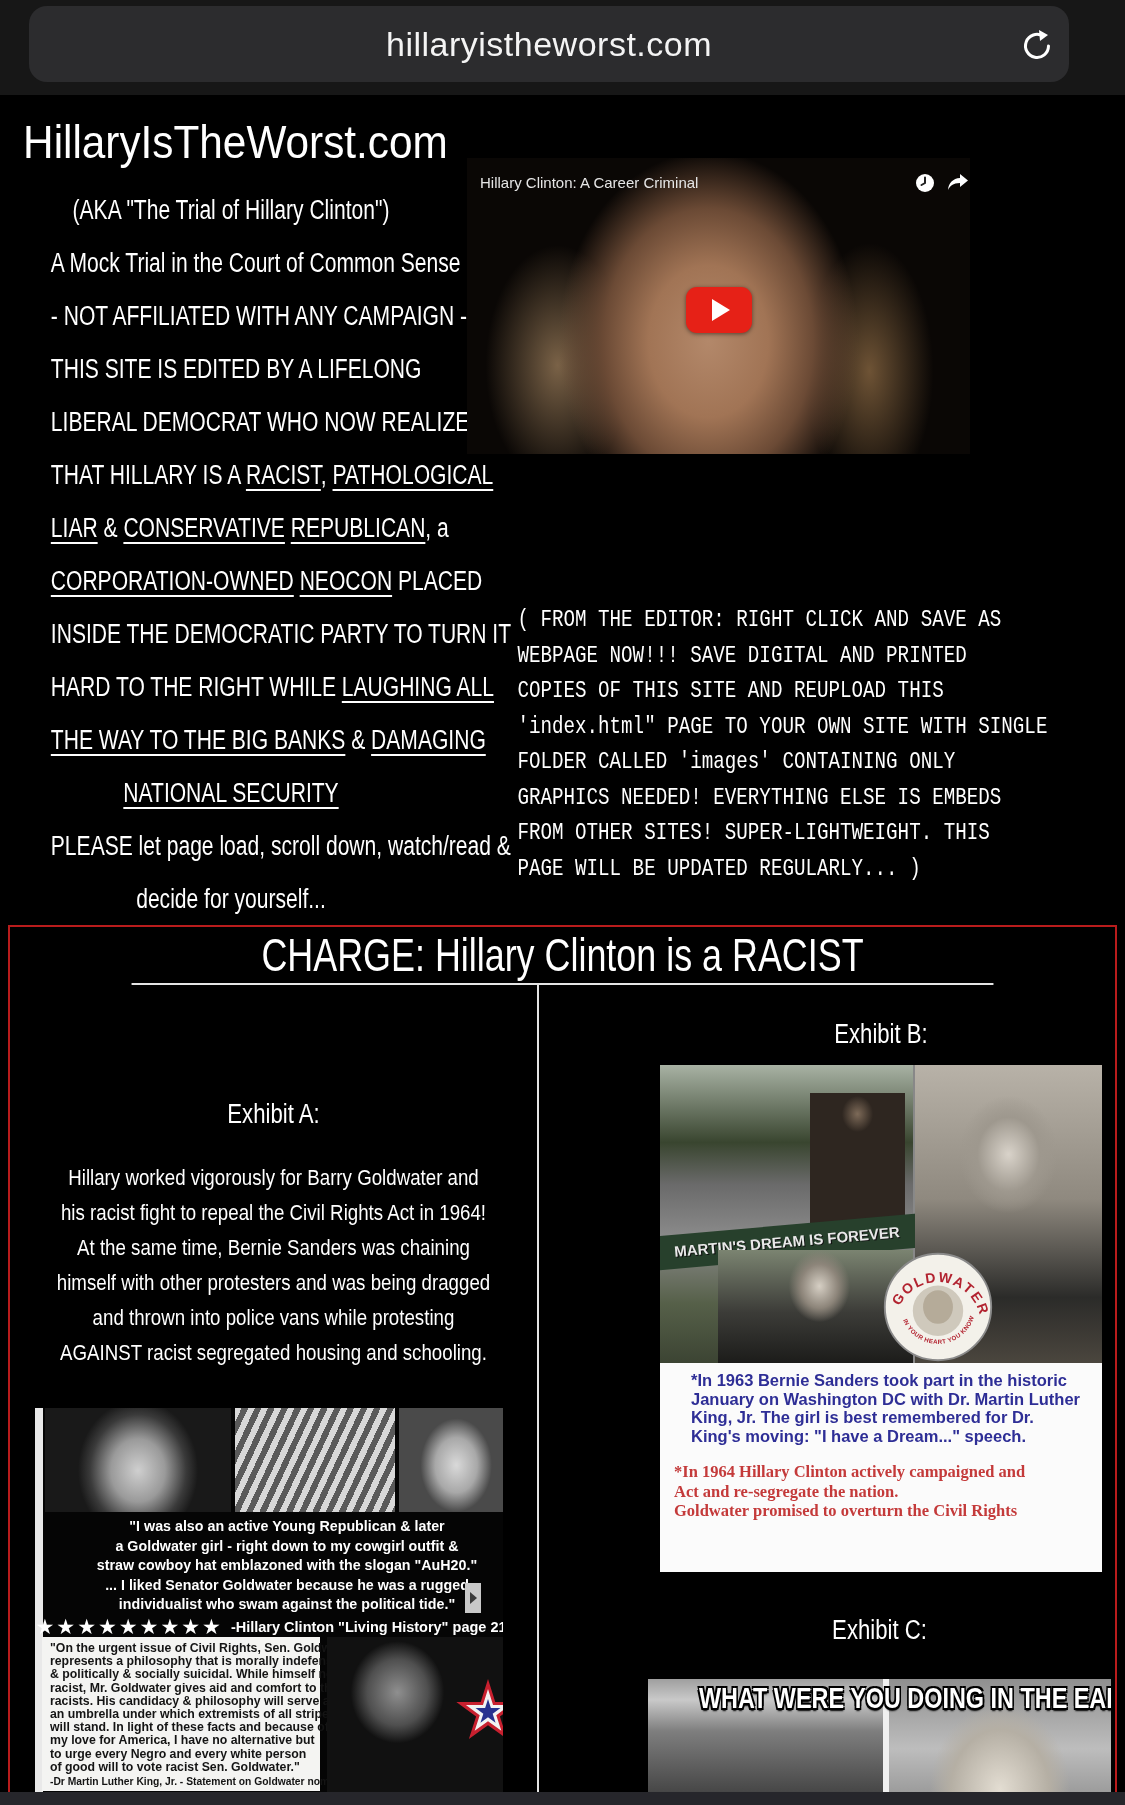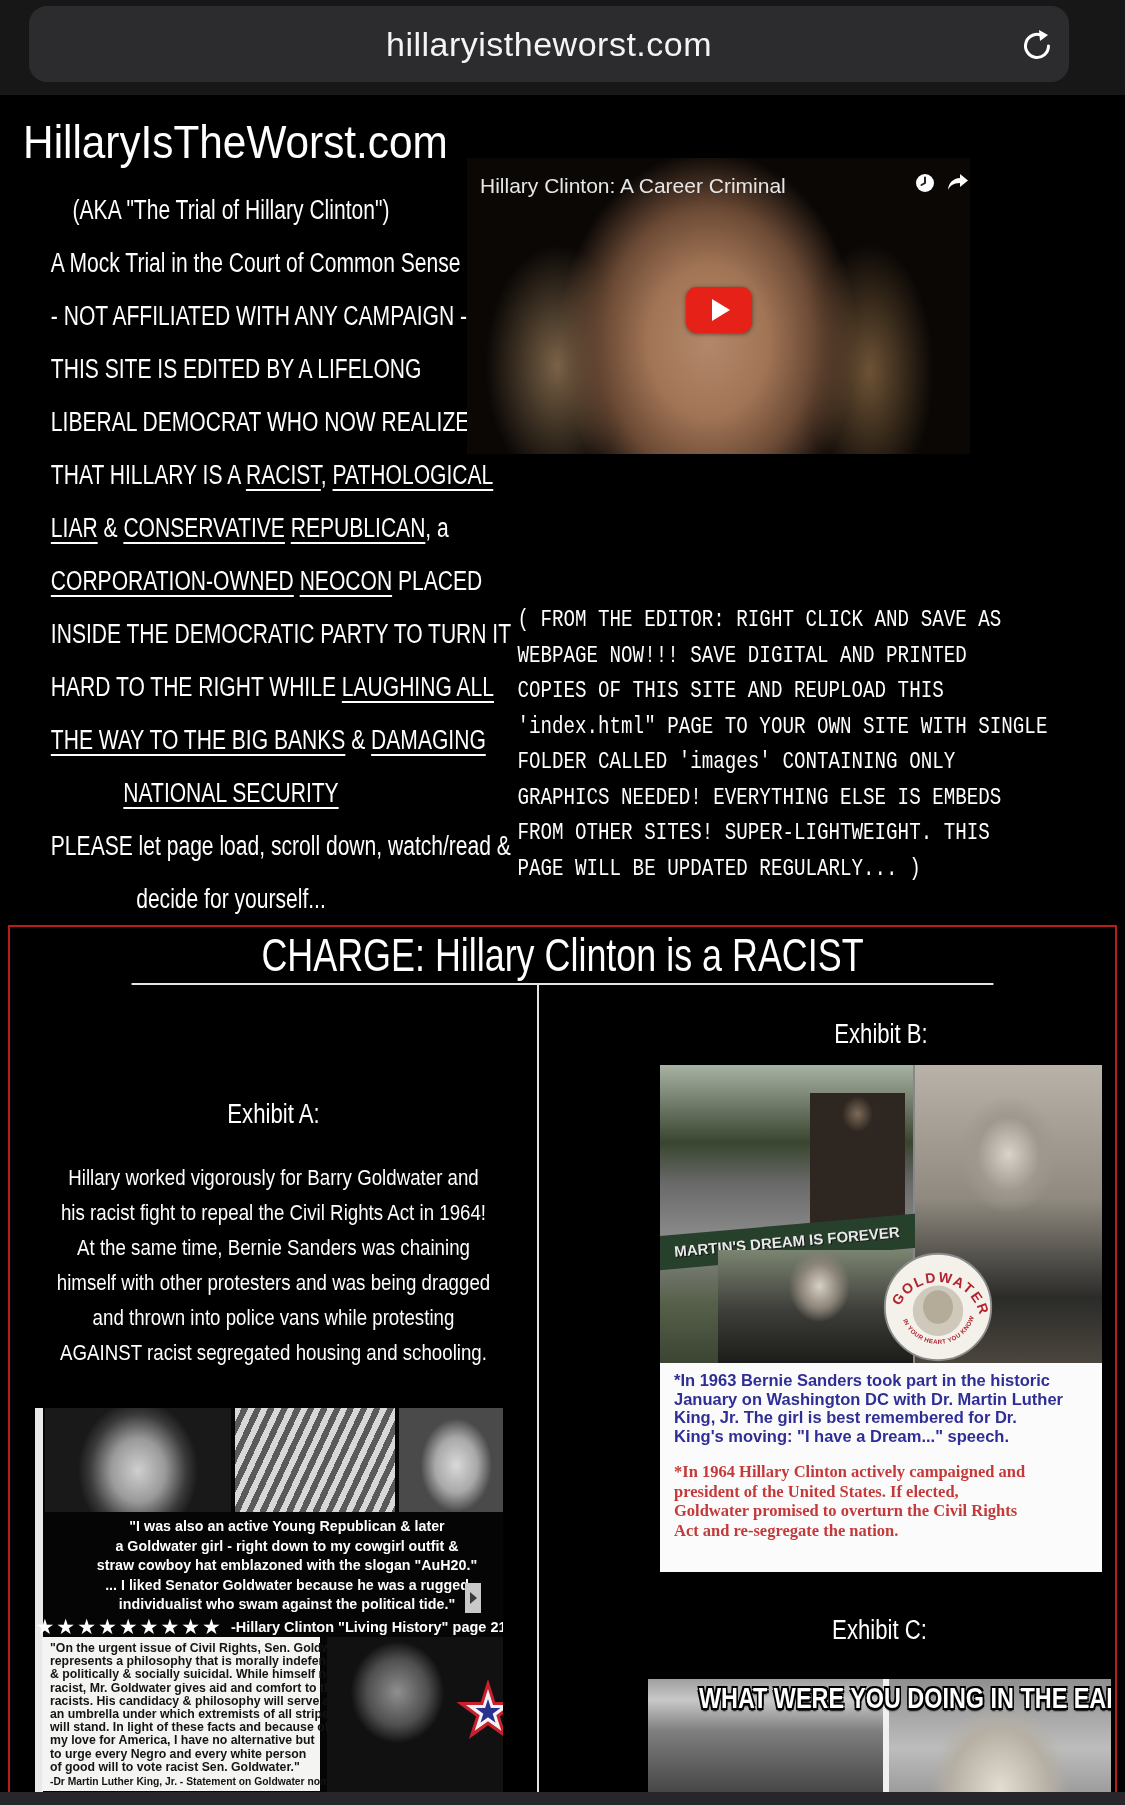"Hillary Clinton: A Career Criminal" .vtitle { font-size: 21px -> 15px }
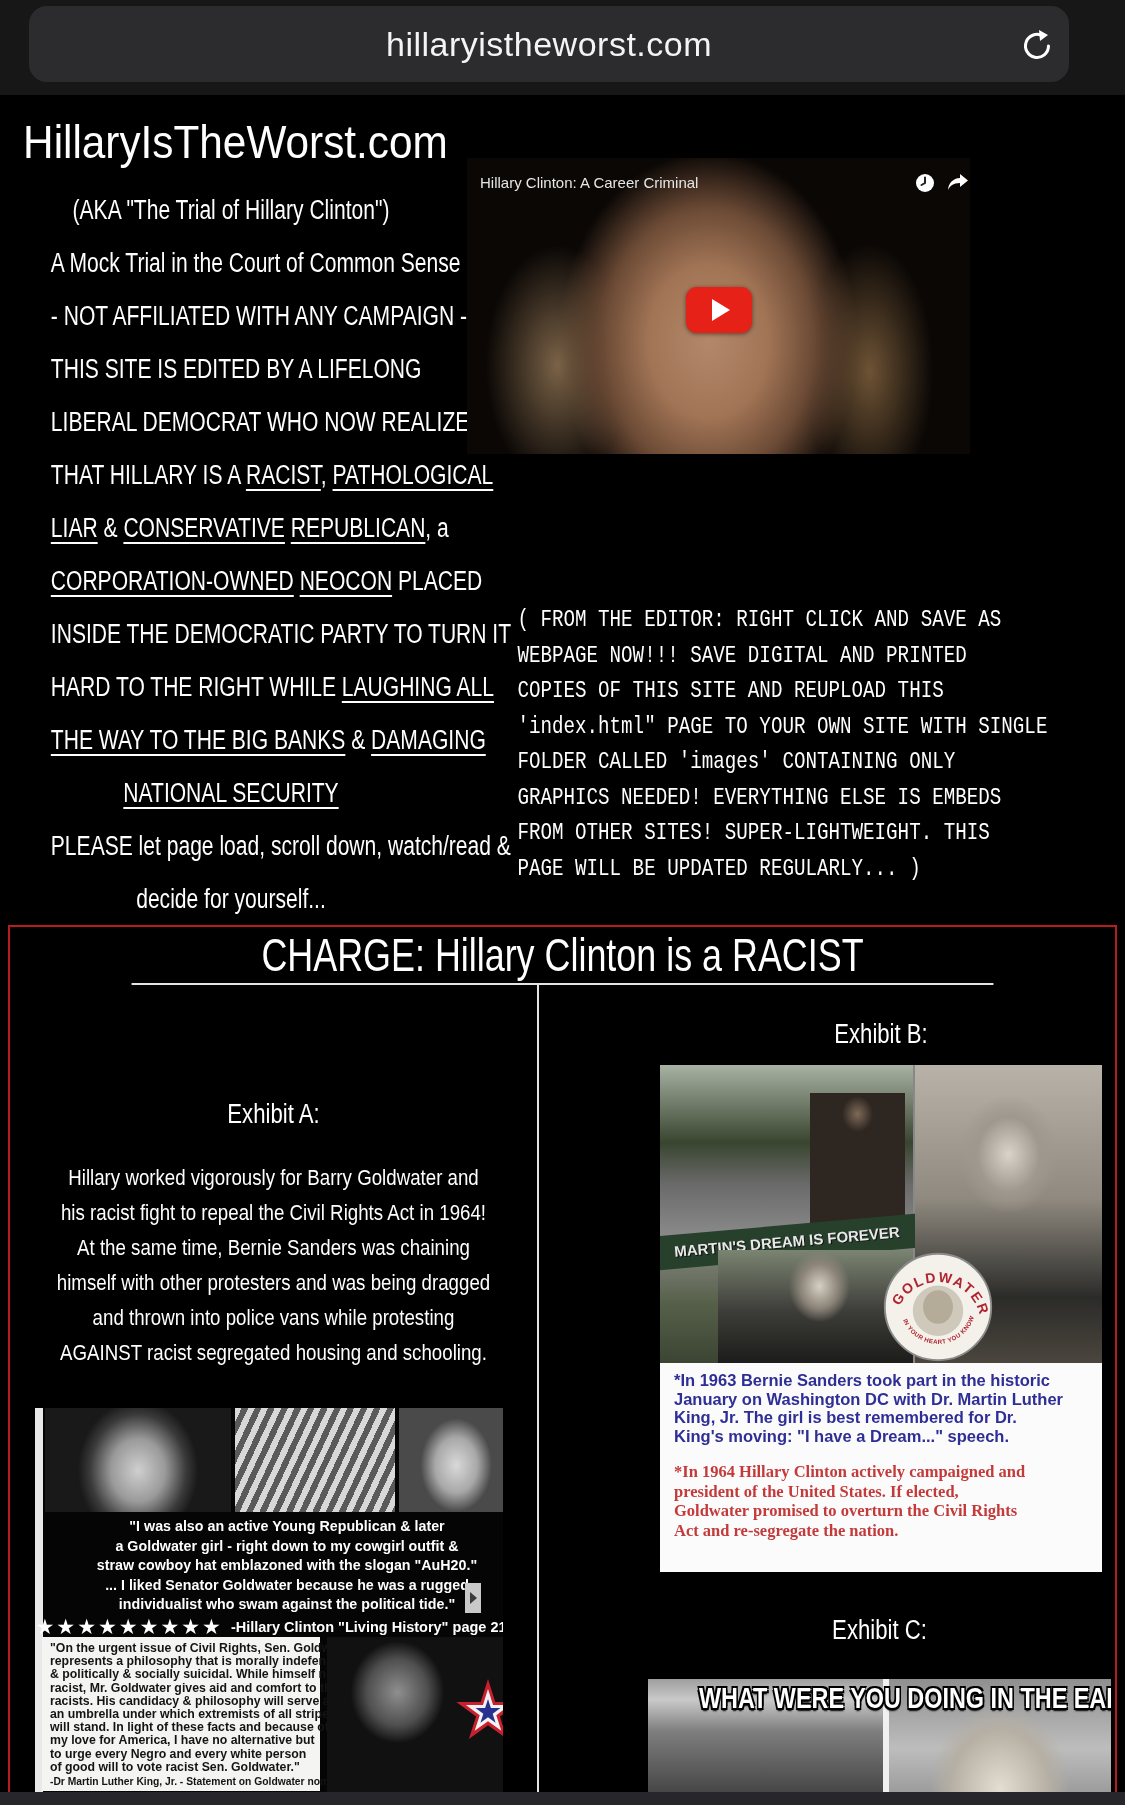"*In 1963 Bernie Sanders took" .blueblk { left: 0 -> 17px }
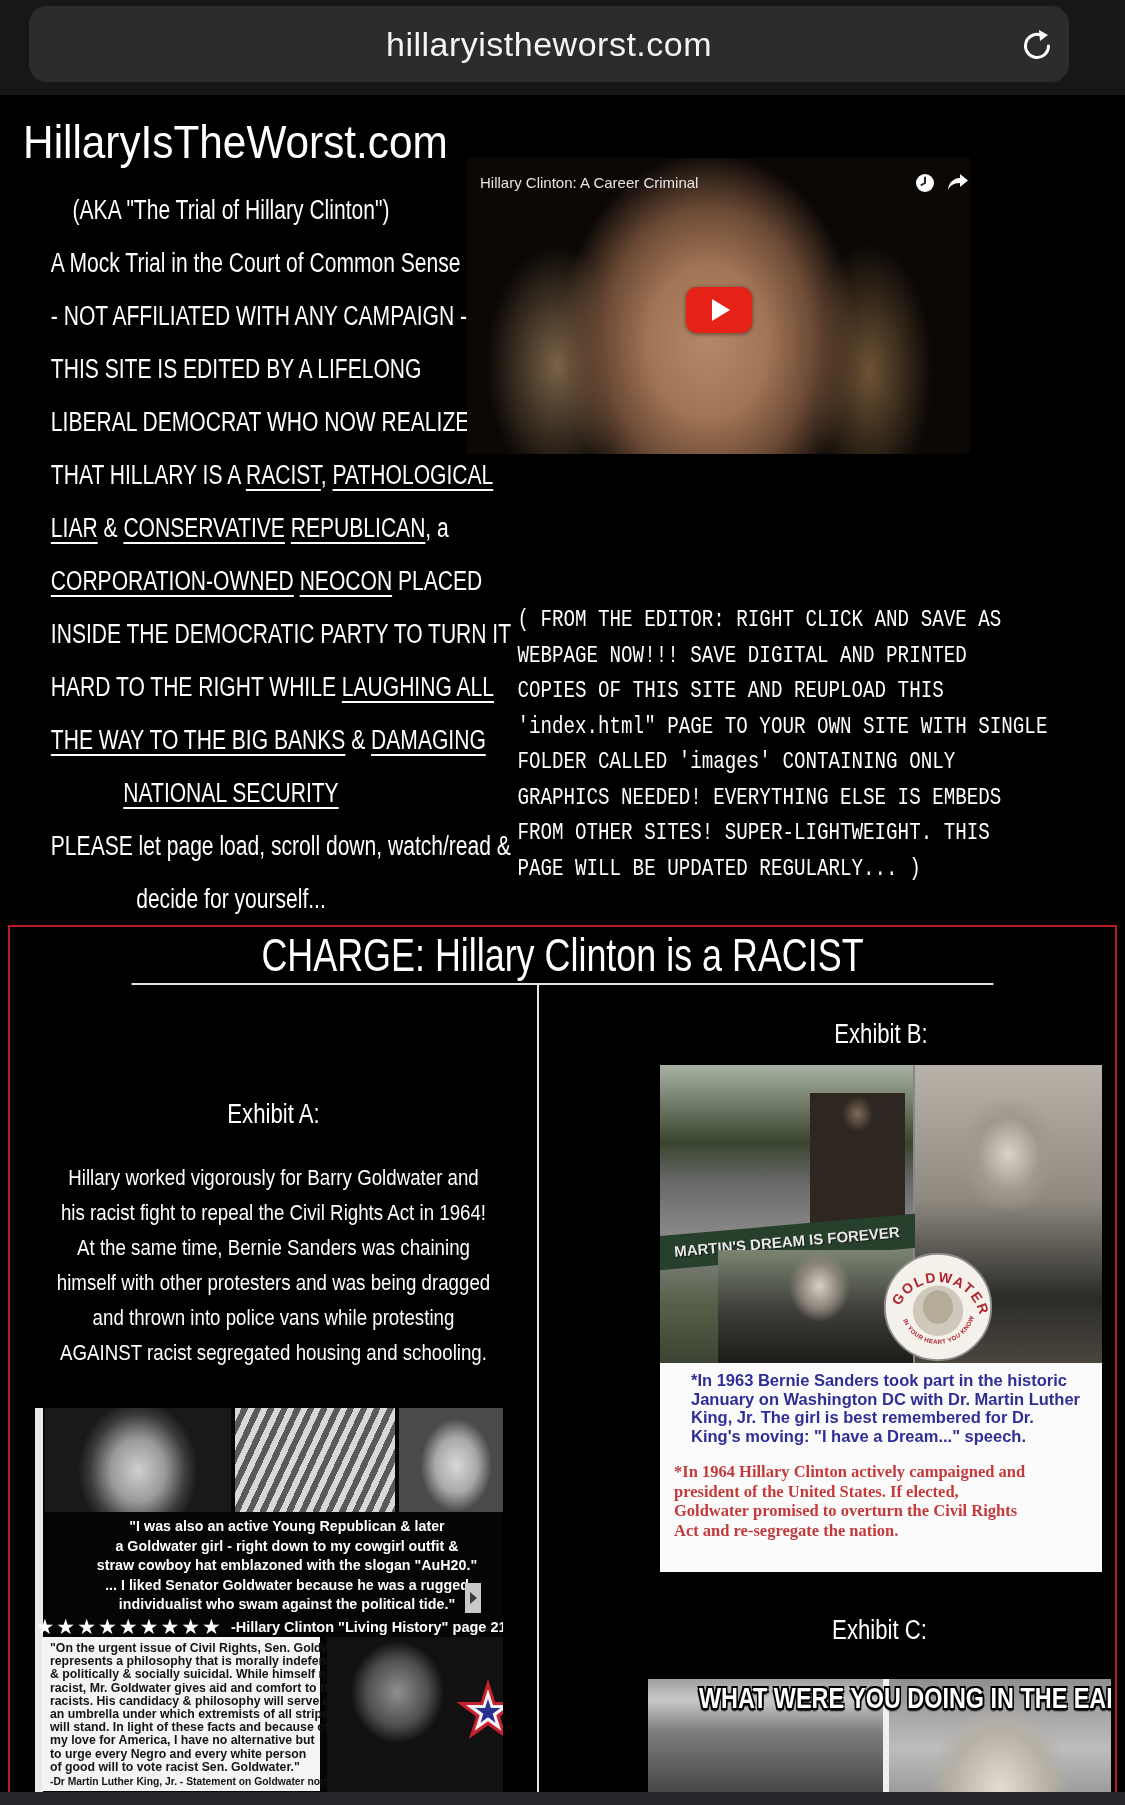"president of the United States." div.rline { html: <div>president of the United States. If elected,</div> -> none }
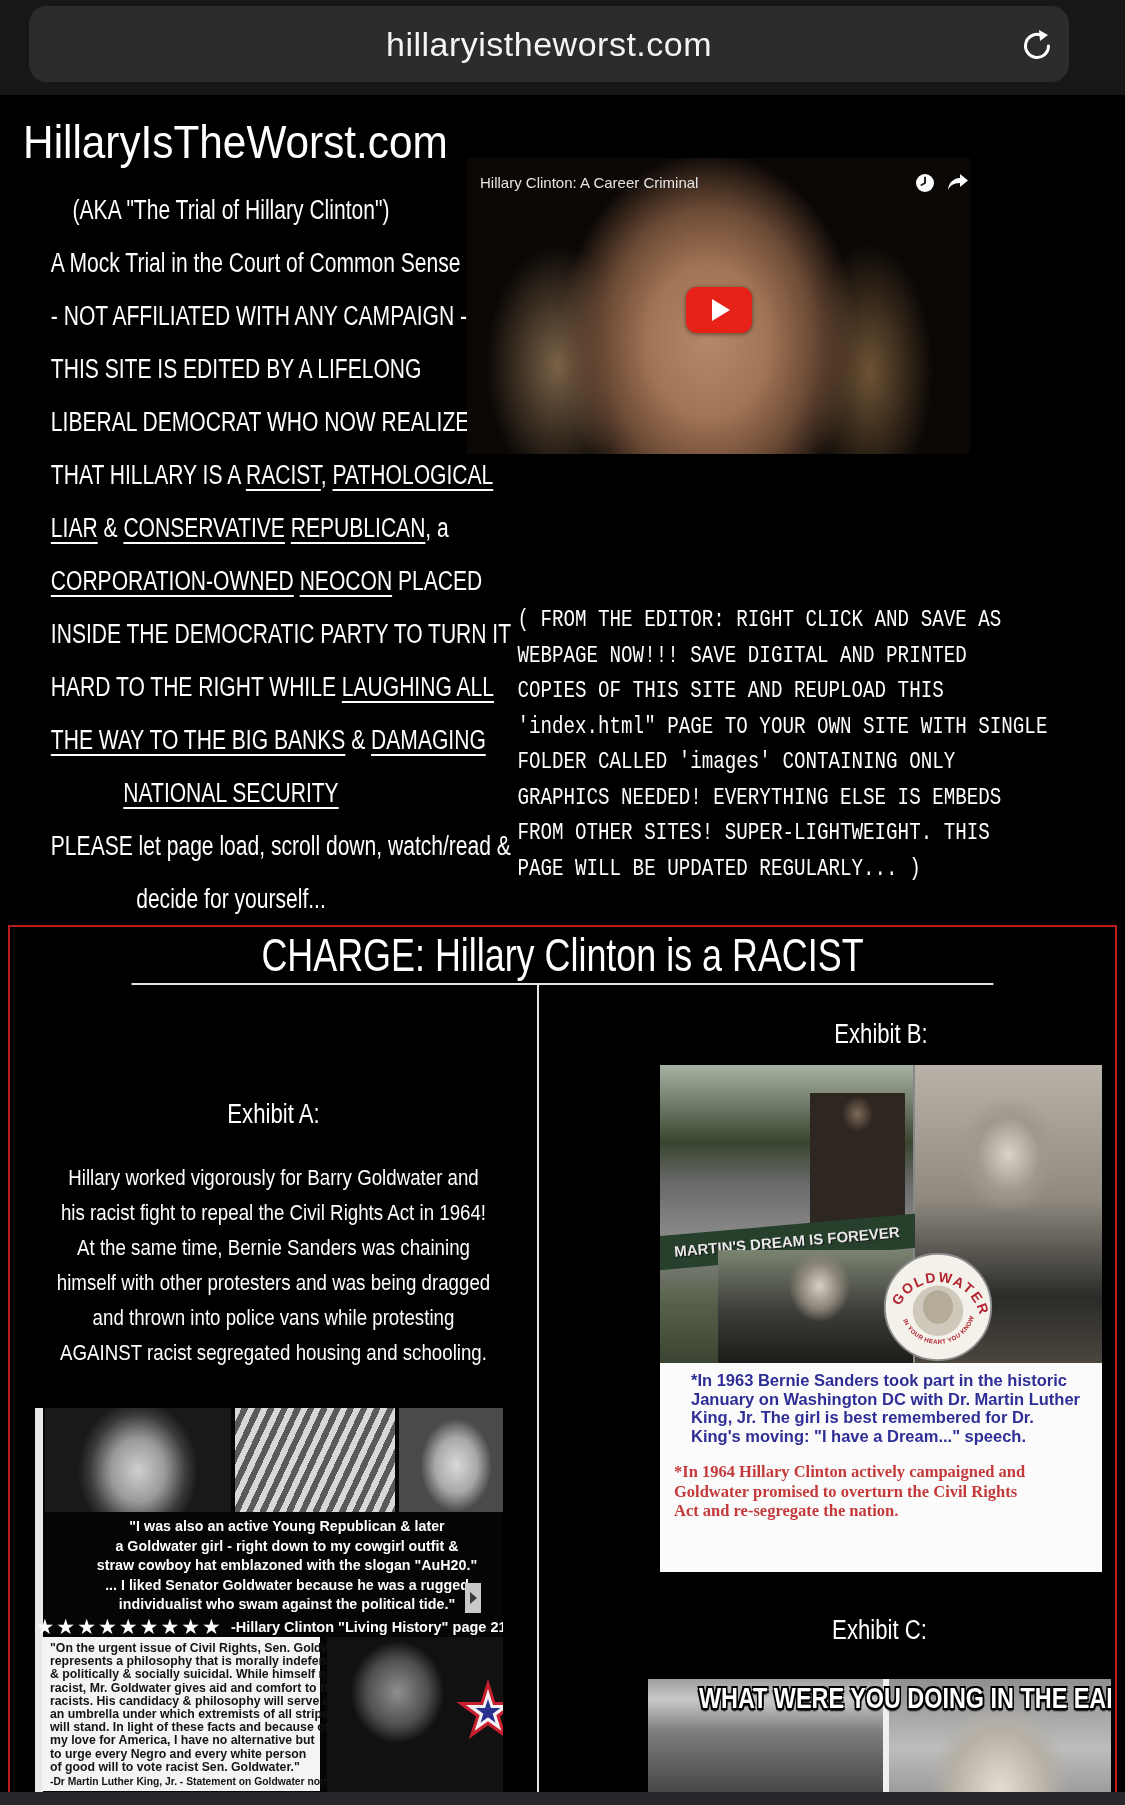"Goldwater promised to overturn the" div.rline { order: before "Act and re-segregate the nation." -> after "Act and re-segregate the nation." }
